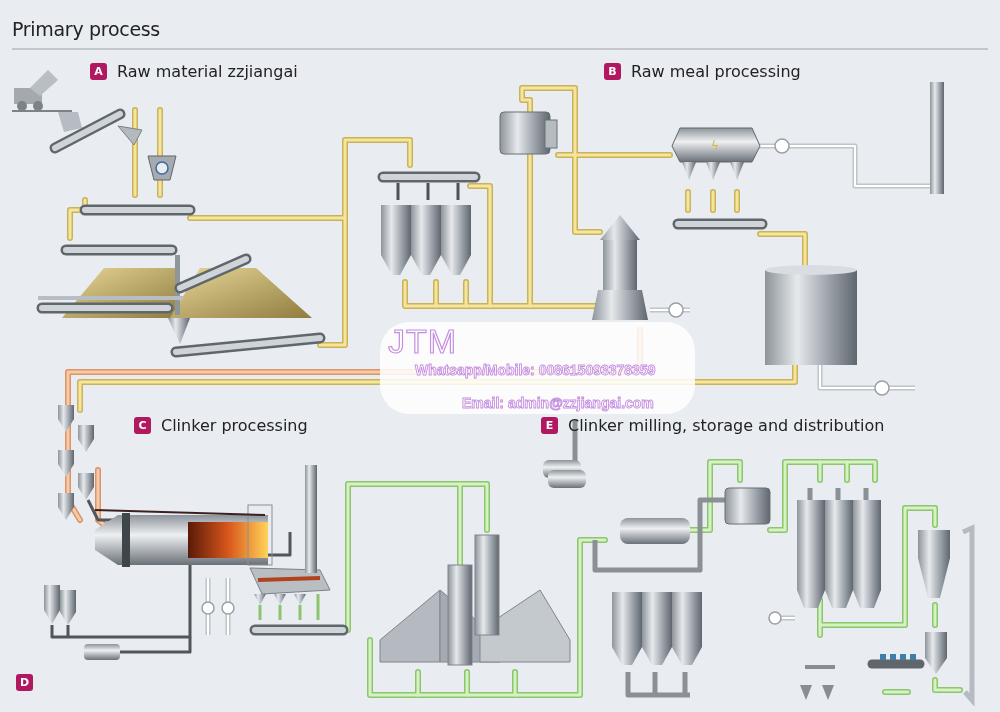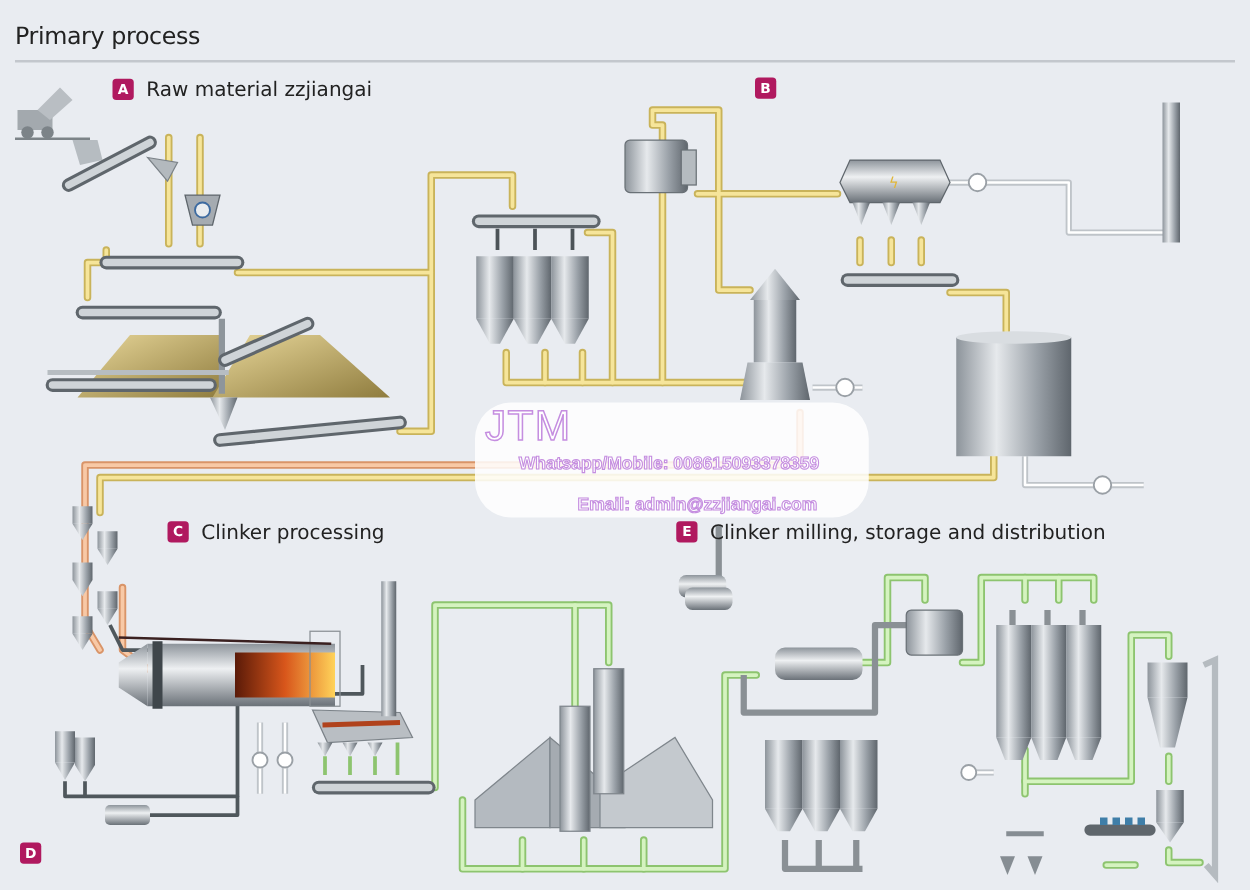"Raw meal processing" span { html: none -> <span>Raw meal processing</span> }
